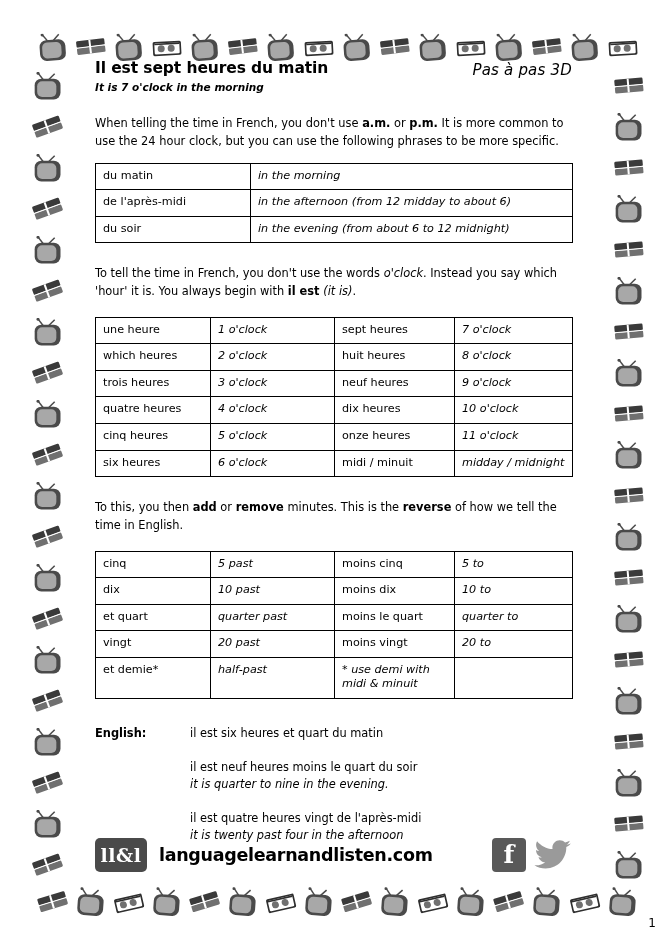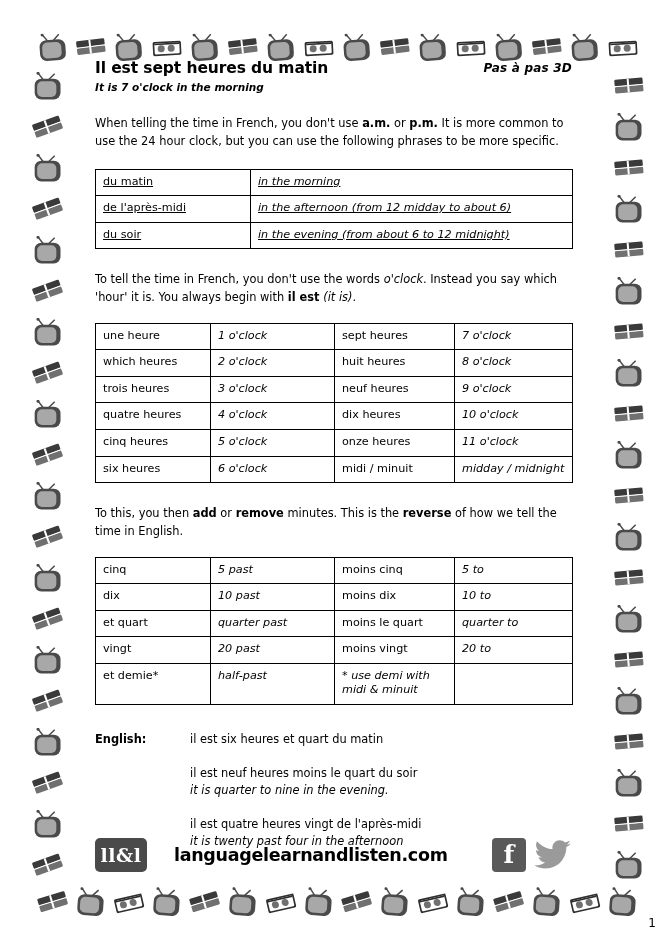"Pas à pas 3D" .brand { font-size: 12px -> 15px; font-weight: bold -> normal }
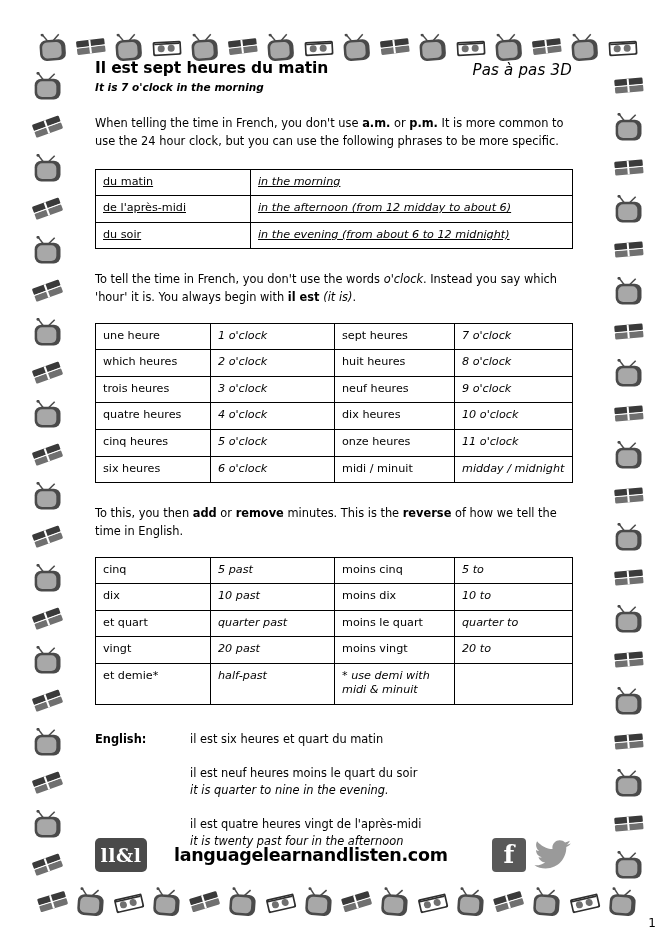"du matin" .t-times { margin-top: 18px -> 12px; text-decoration: underline -> none }
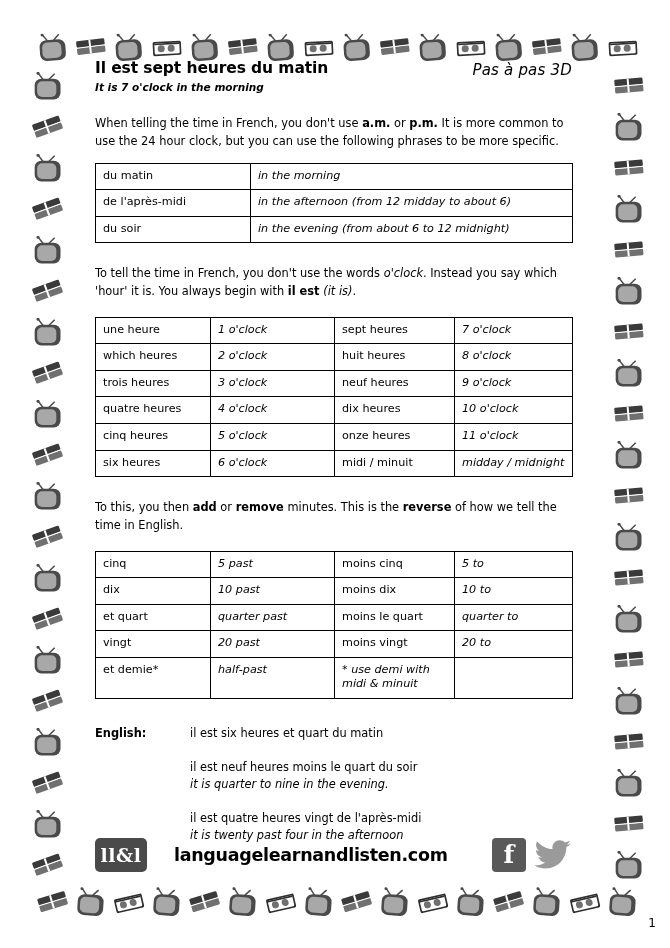"ll&l" .brandbar { gap: 15px -> none }
